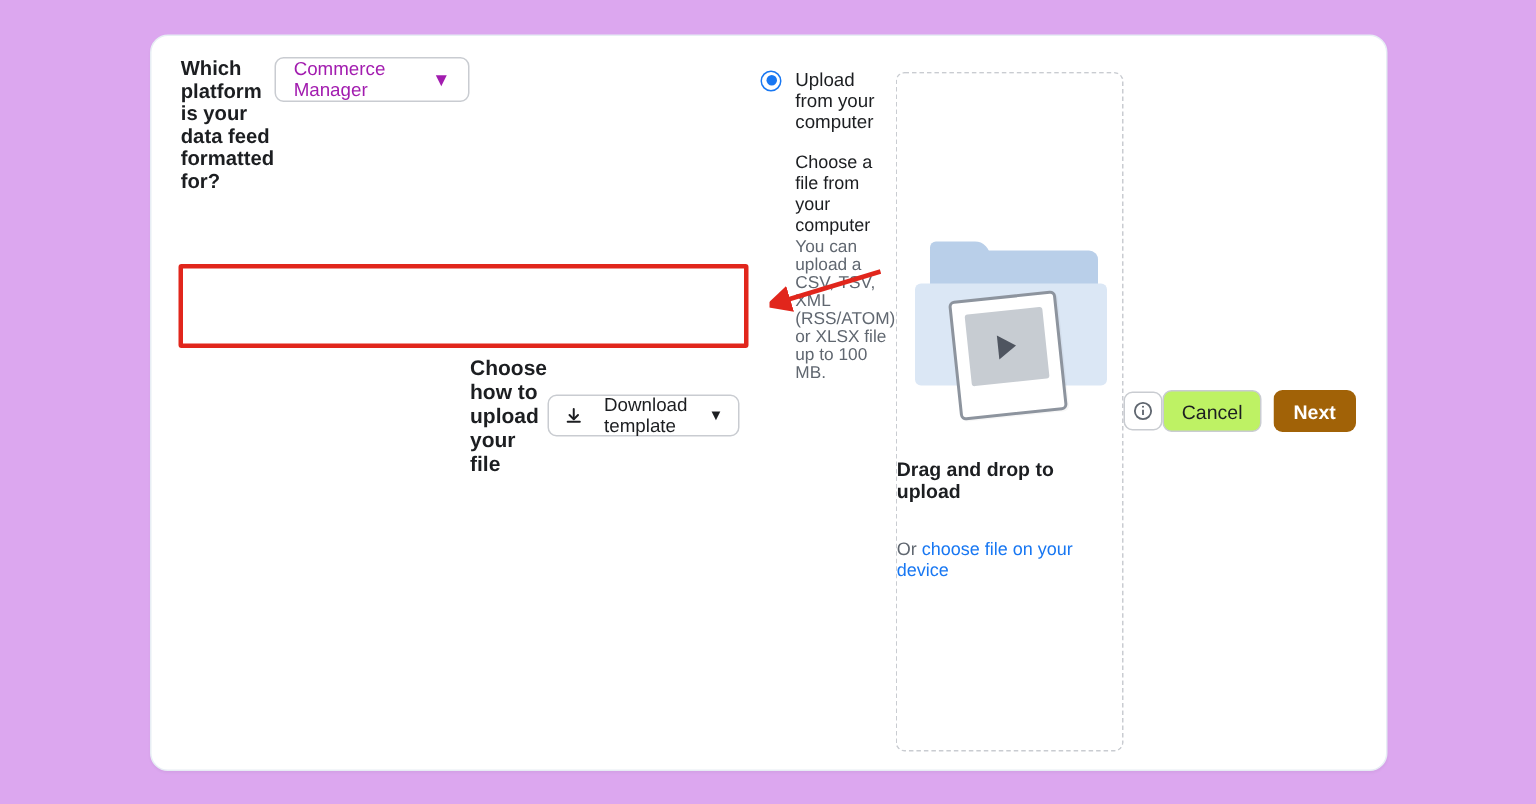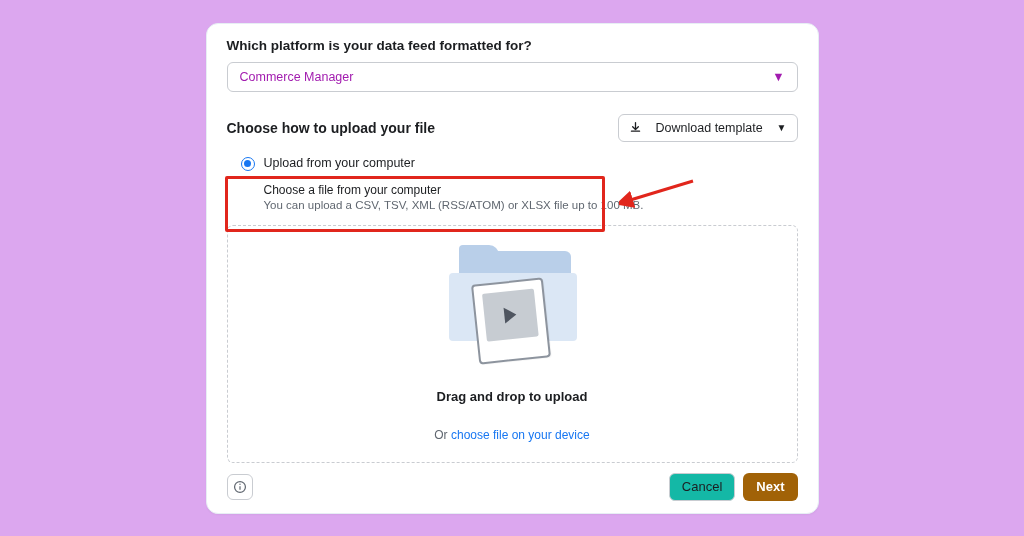"Which platform is your data" .card { flex-direction: column -> row; justify-content: center -> none; width: 613px -> 825px }
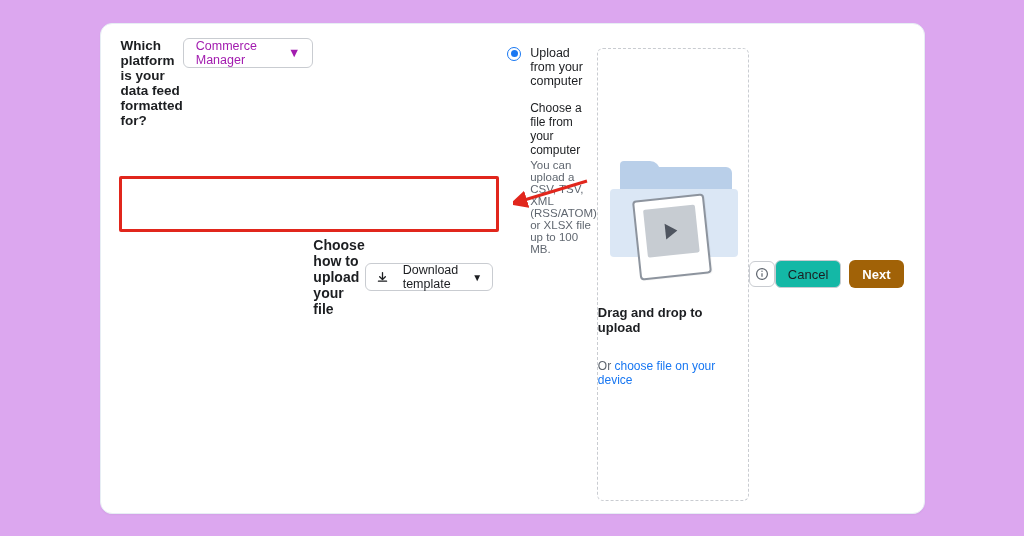"Cancel" .btn-secondary { background: #14b8a6 -> #bef264 }
